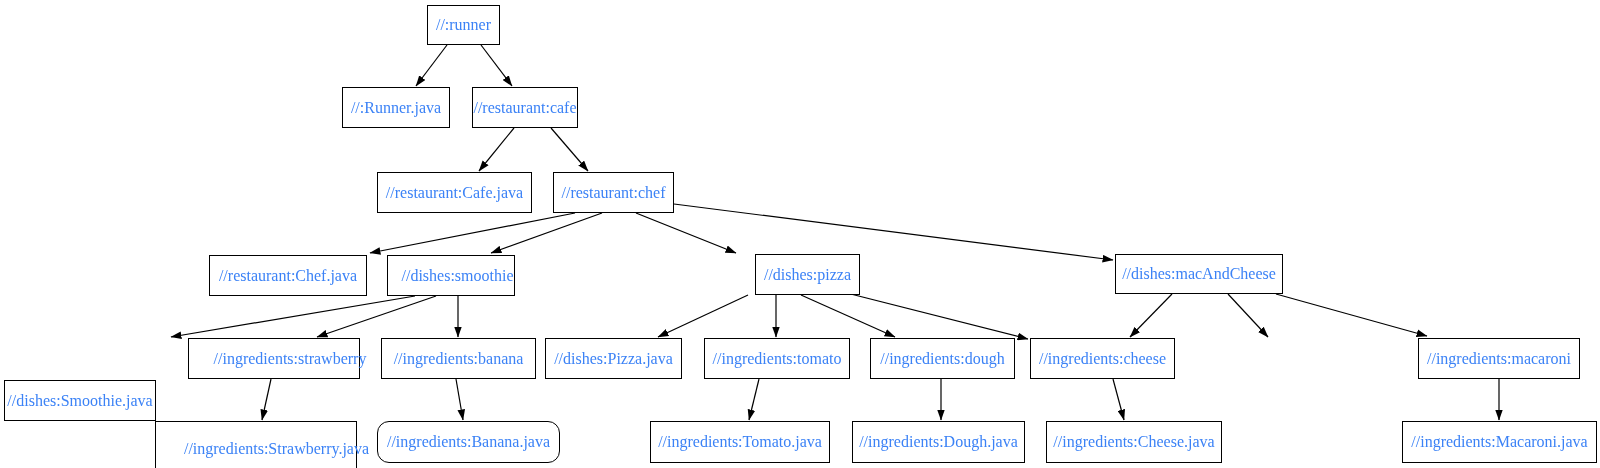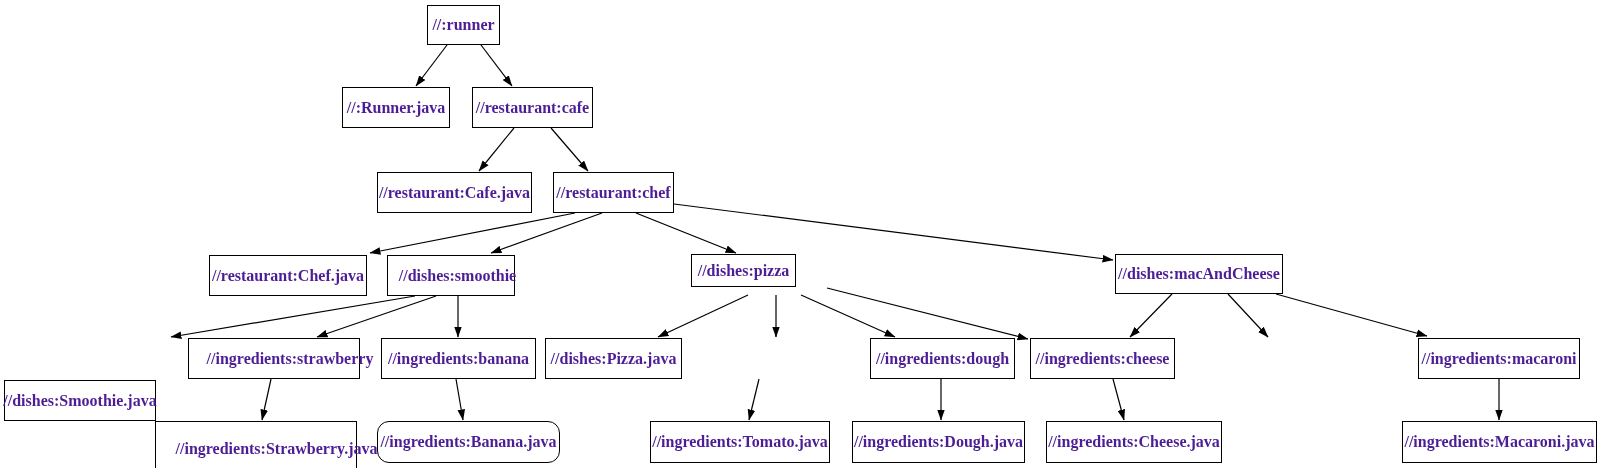"//:runner" .node { color: #4c1d95 -> #3b82f6; font-weight: bold -> none }
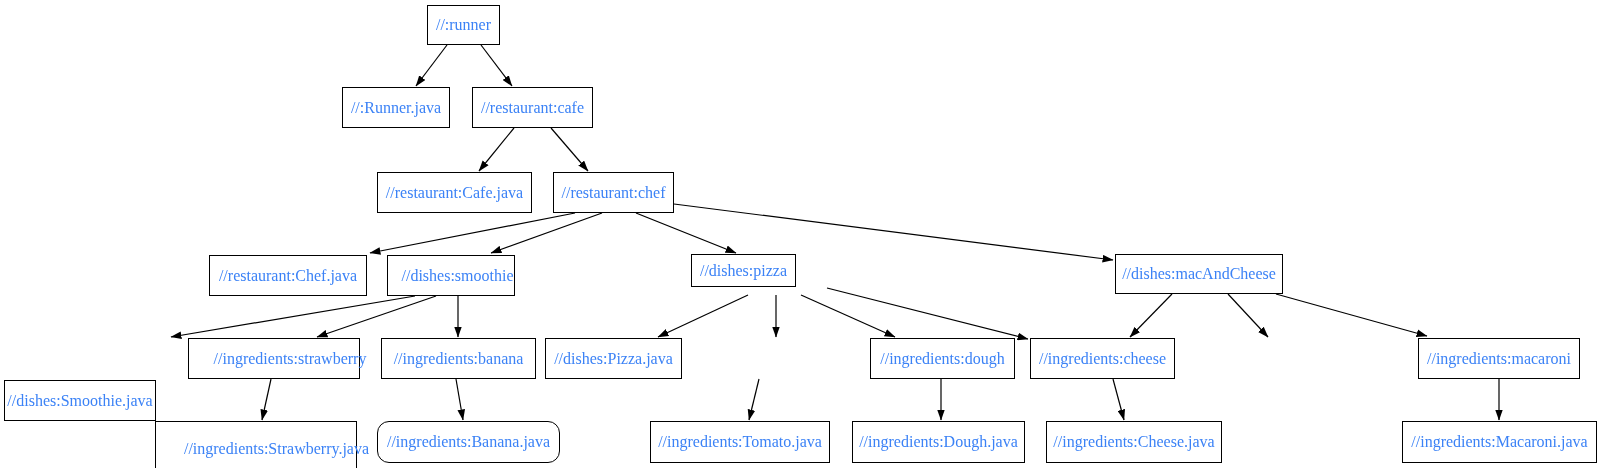"//restaurant:cafe" div.node { width: 121px -> 106px }
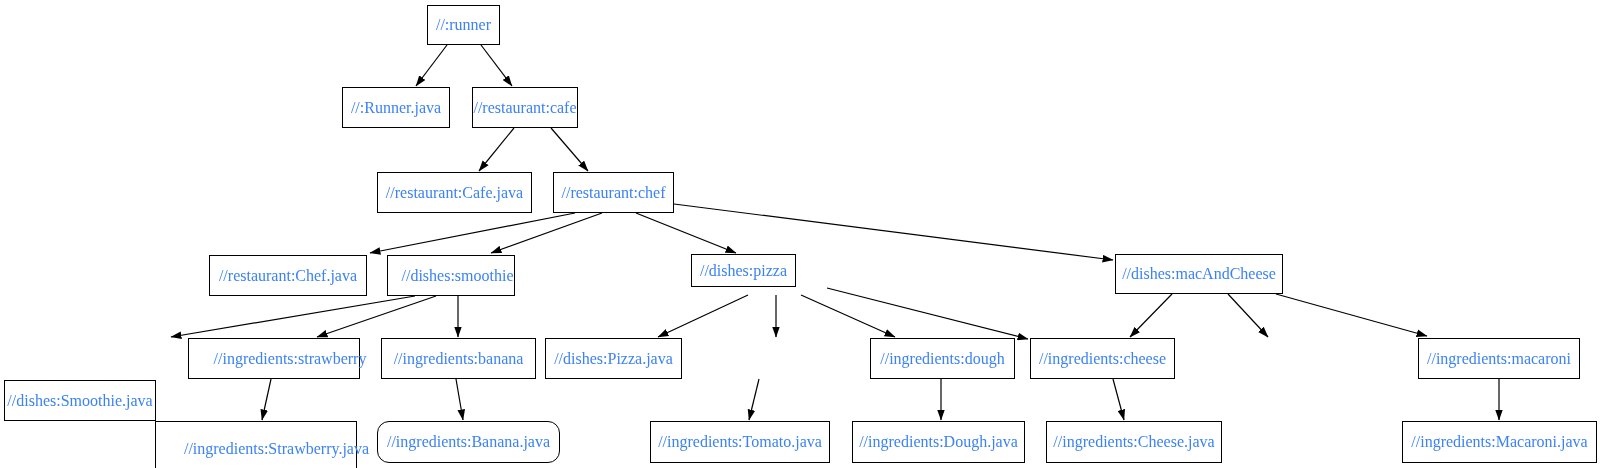"//dishes:pizza" div.node { height: 33px -> 41px; left: 691px -> 755px }
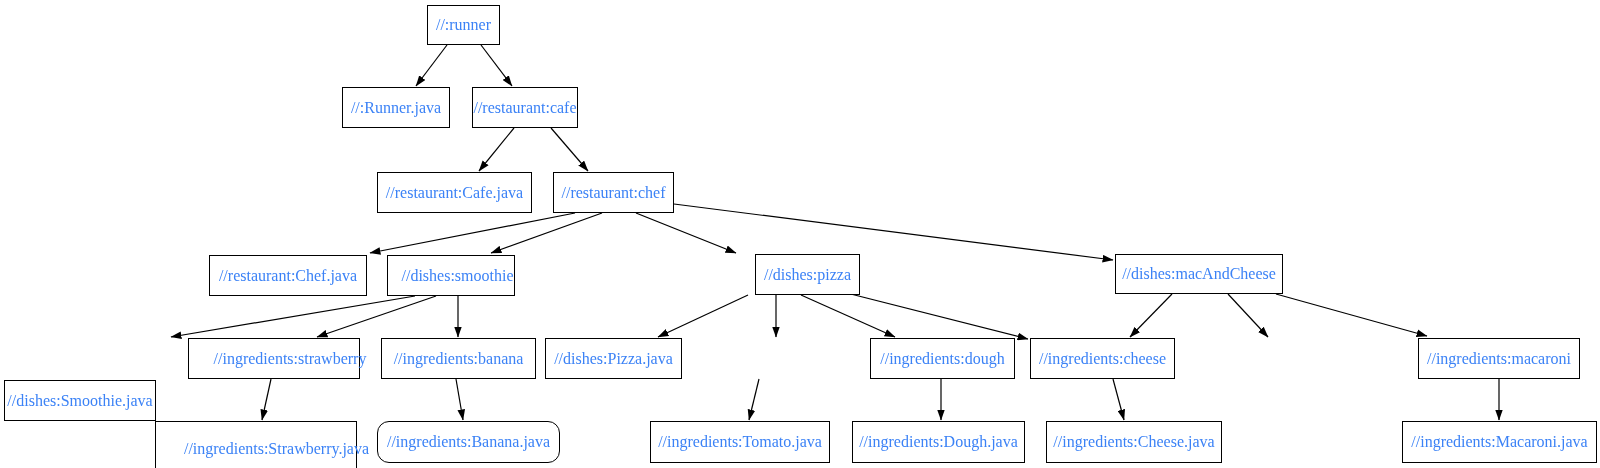"//ingredients:tomato" div.node { html: none -> <div>//ingredients:tomato</div> }
